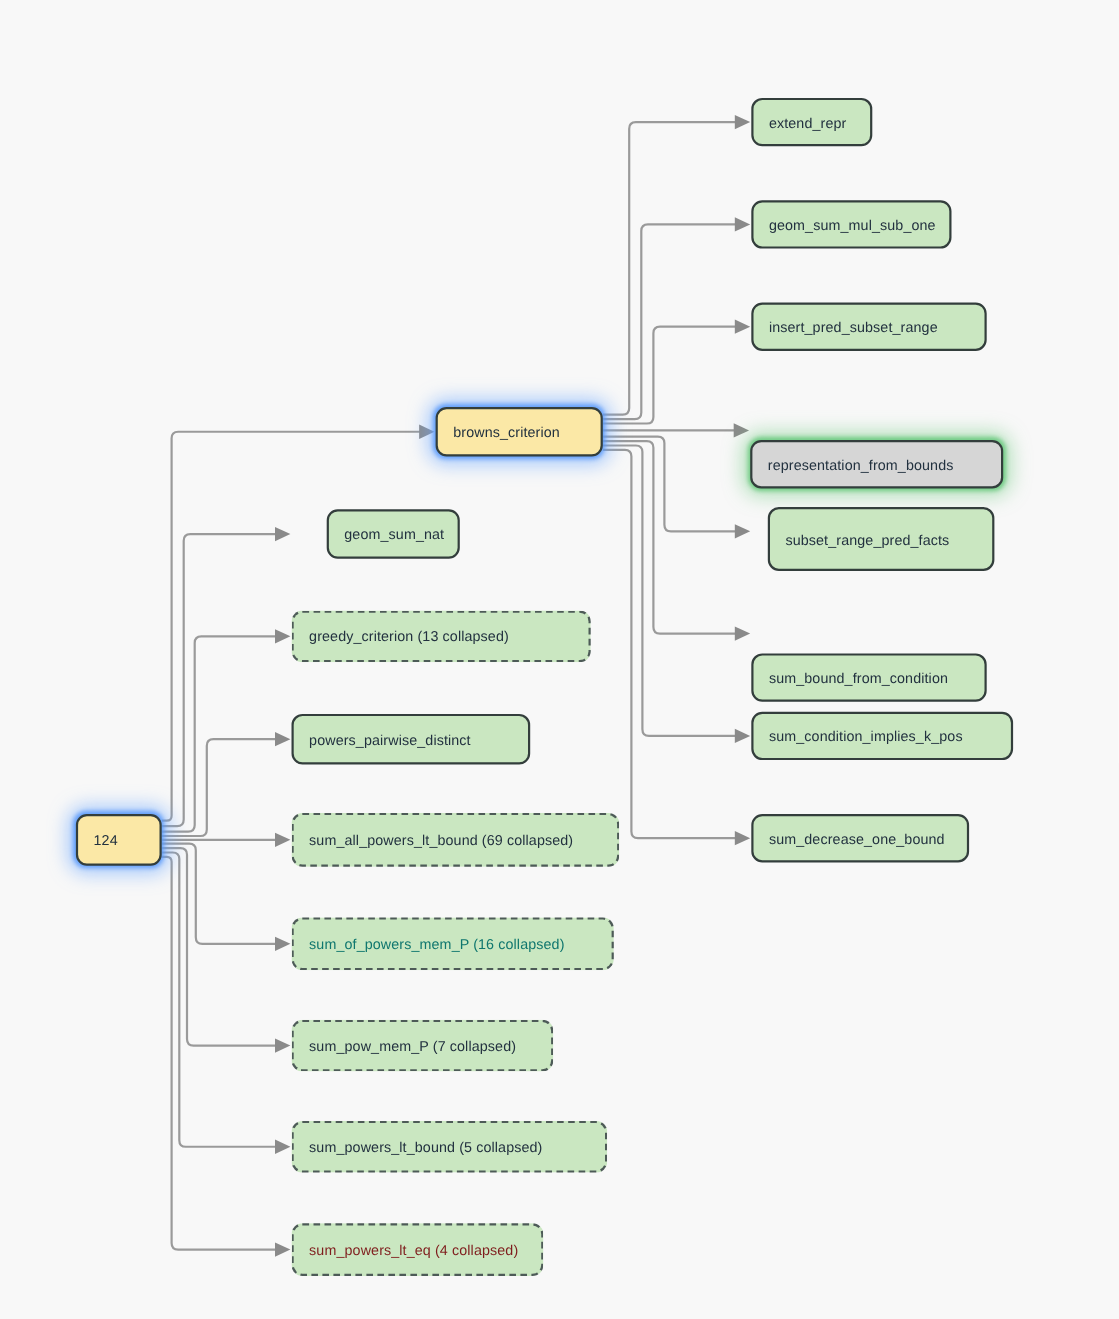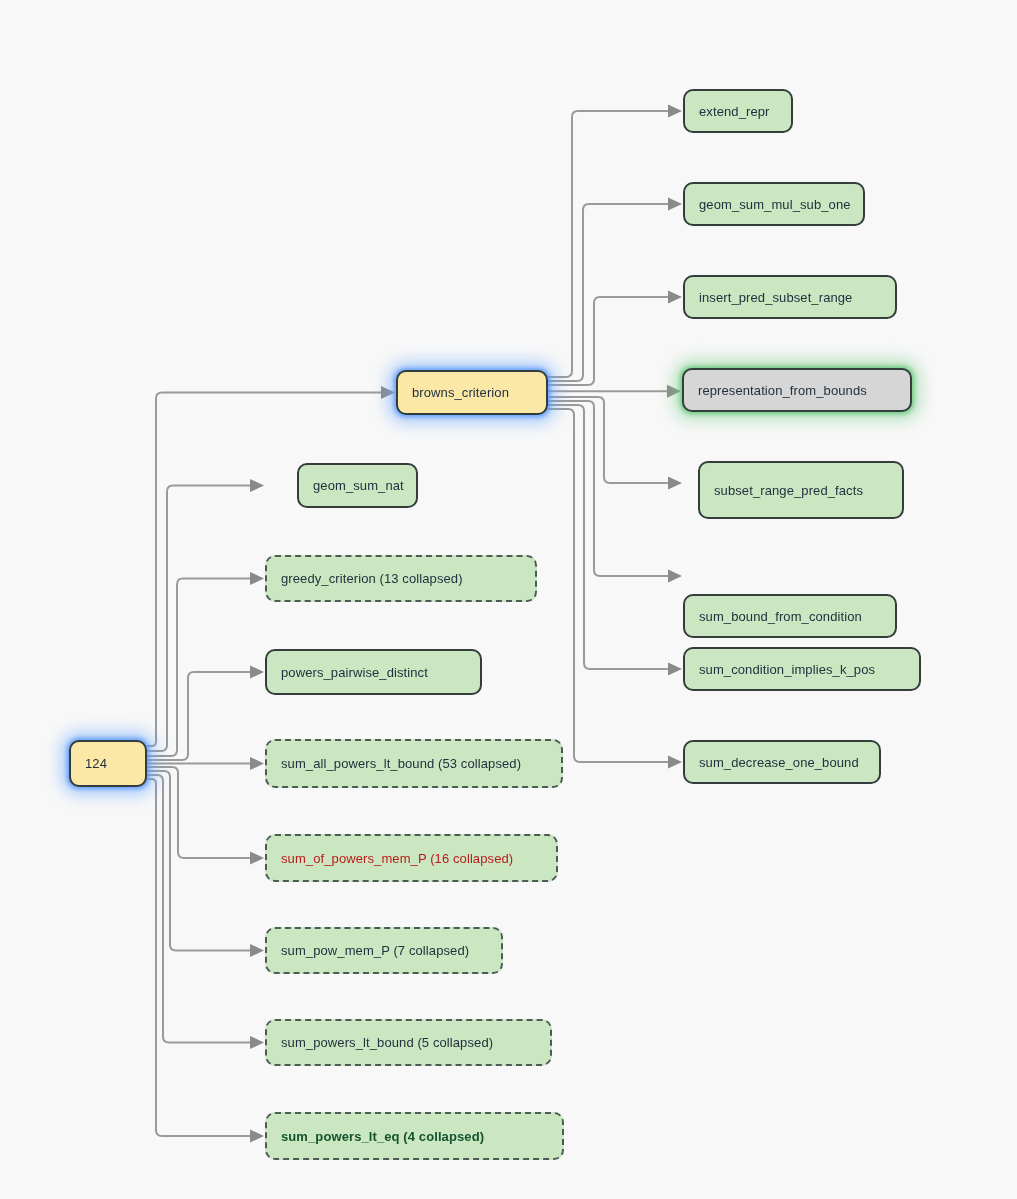"representation_from_bounds" .glow-green { margin-top: none -> 32px }
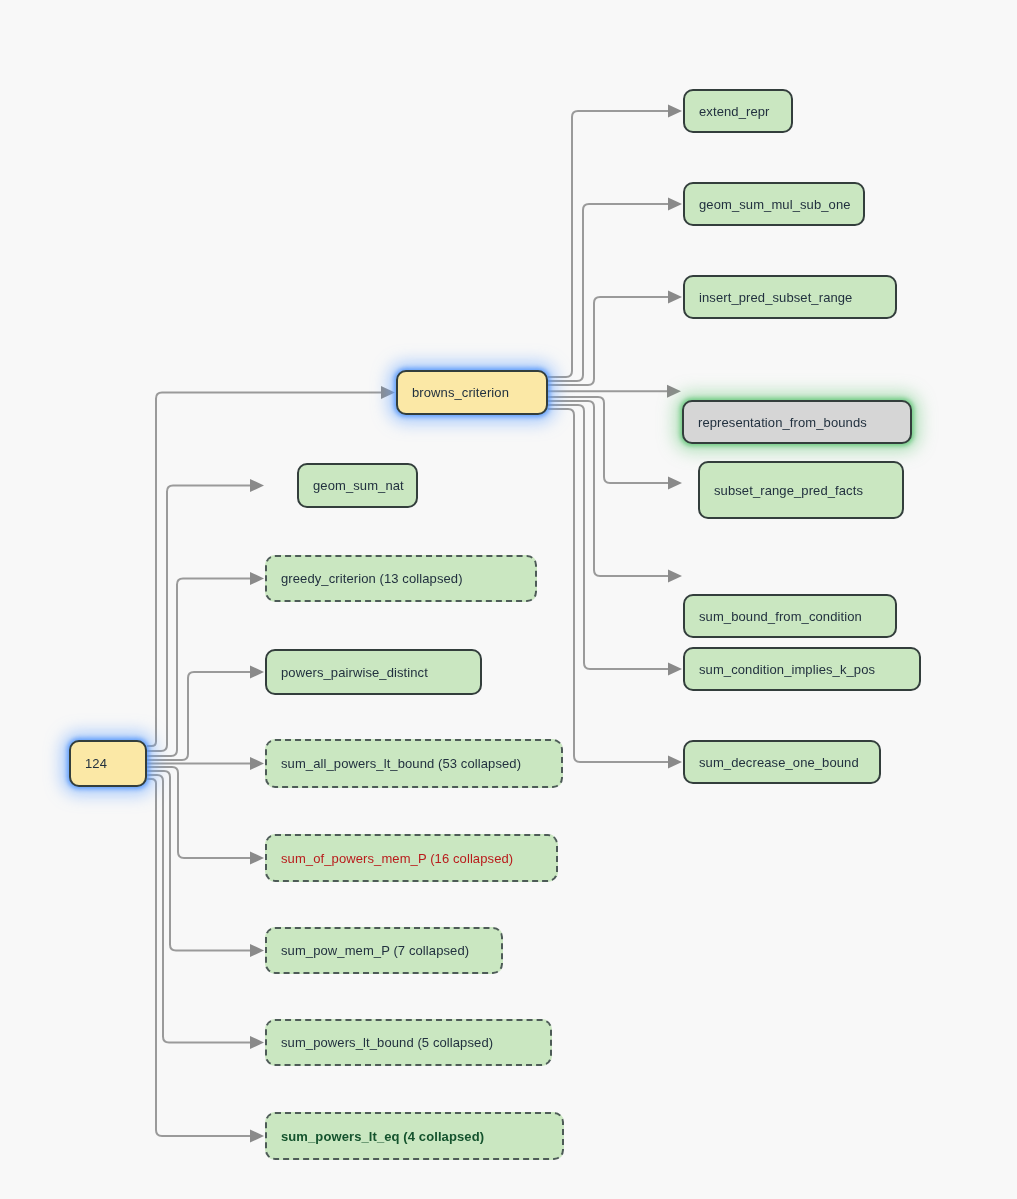"sum_all_powers_lt_bound (53 collapsed)" span.node-label { text: 53 -> 69 }
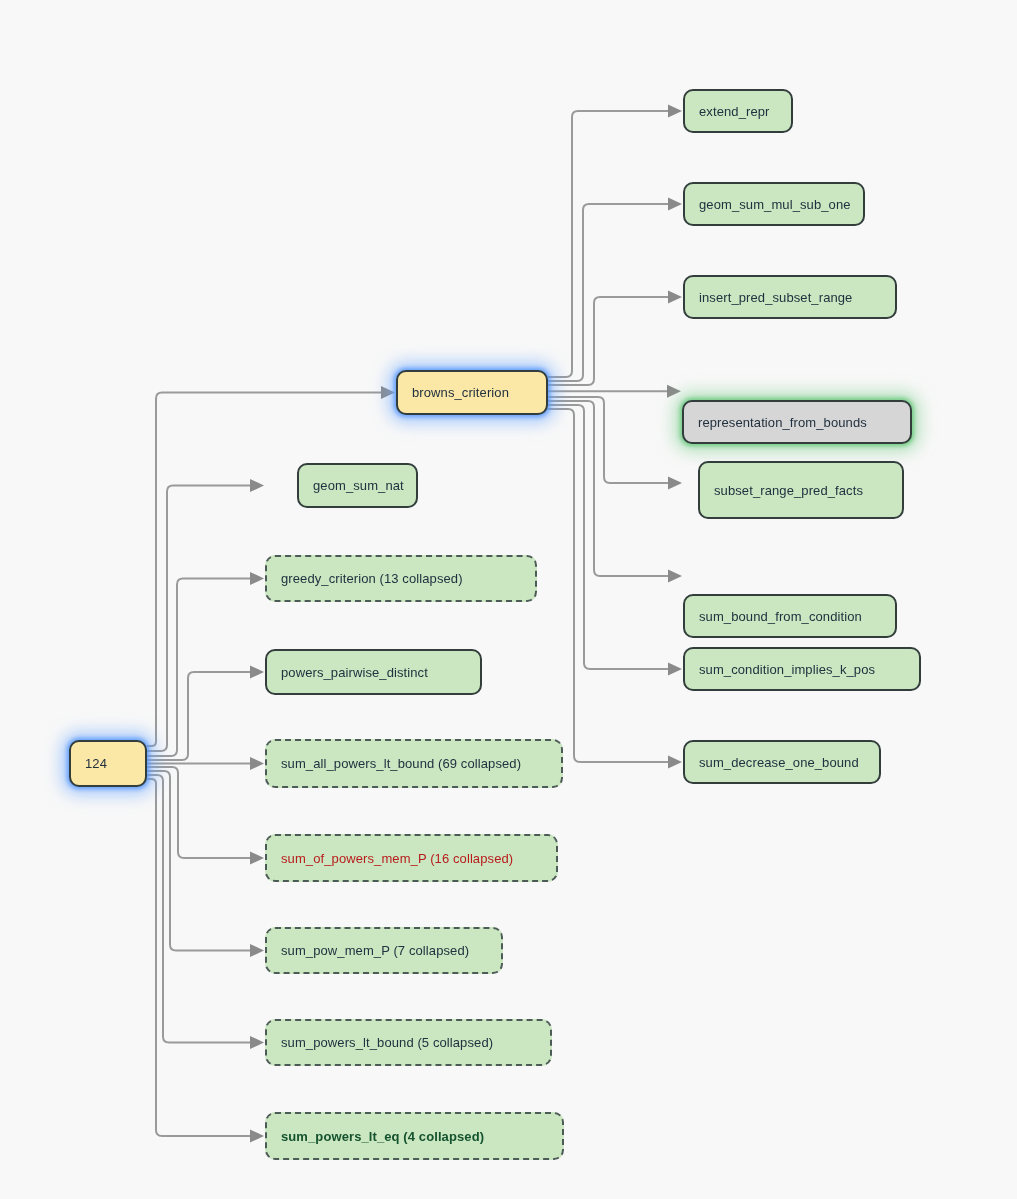"sum_of_powers_mem_P (16 collapsed)" div.node { color: #b91c1c -> #0f766e }
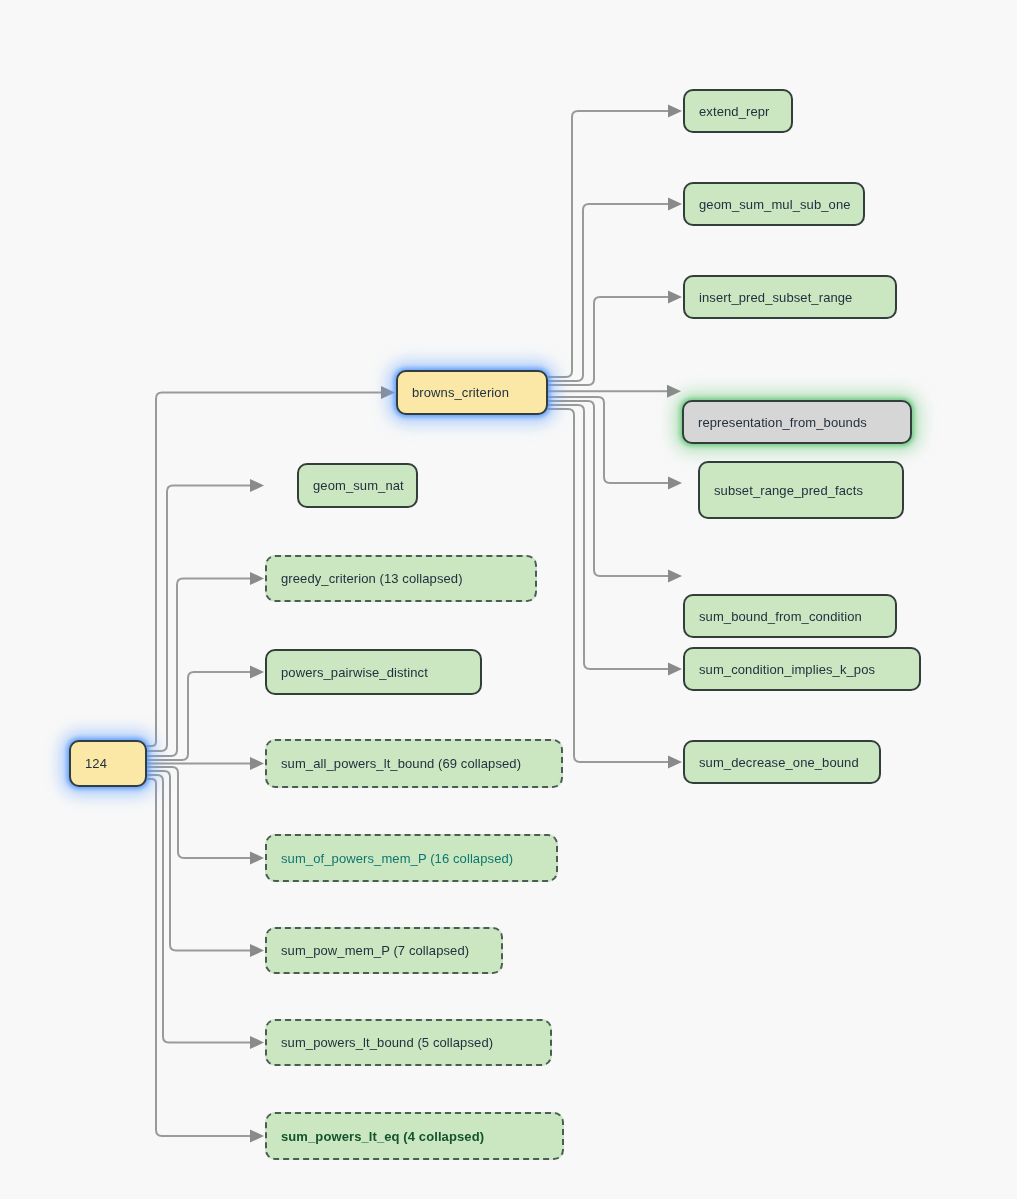"sum_powers_lt_eq (4 collapsed)" div.node { color: #14532d -> #7f1d1d; font-weight: bold -> none; width: 299px -> 229px }
